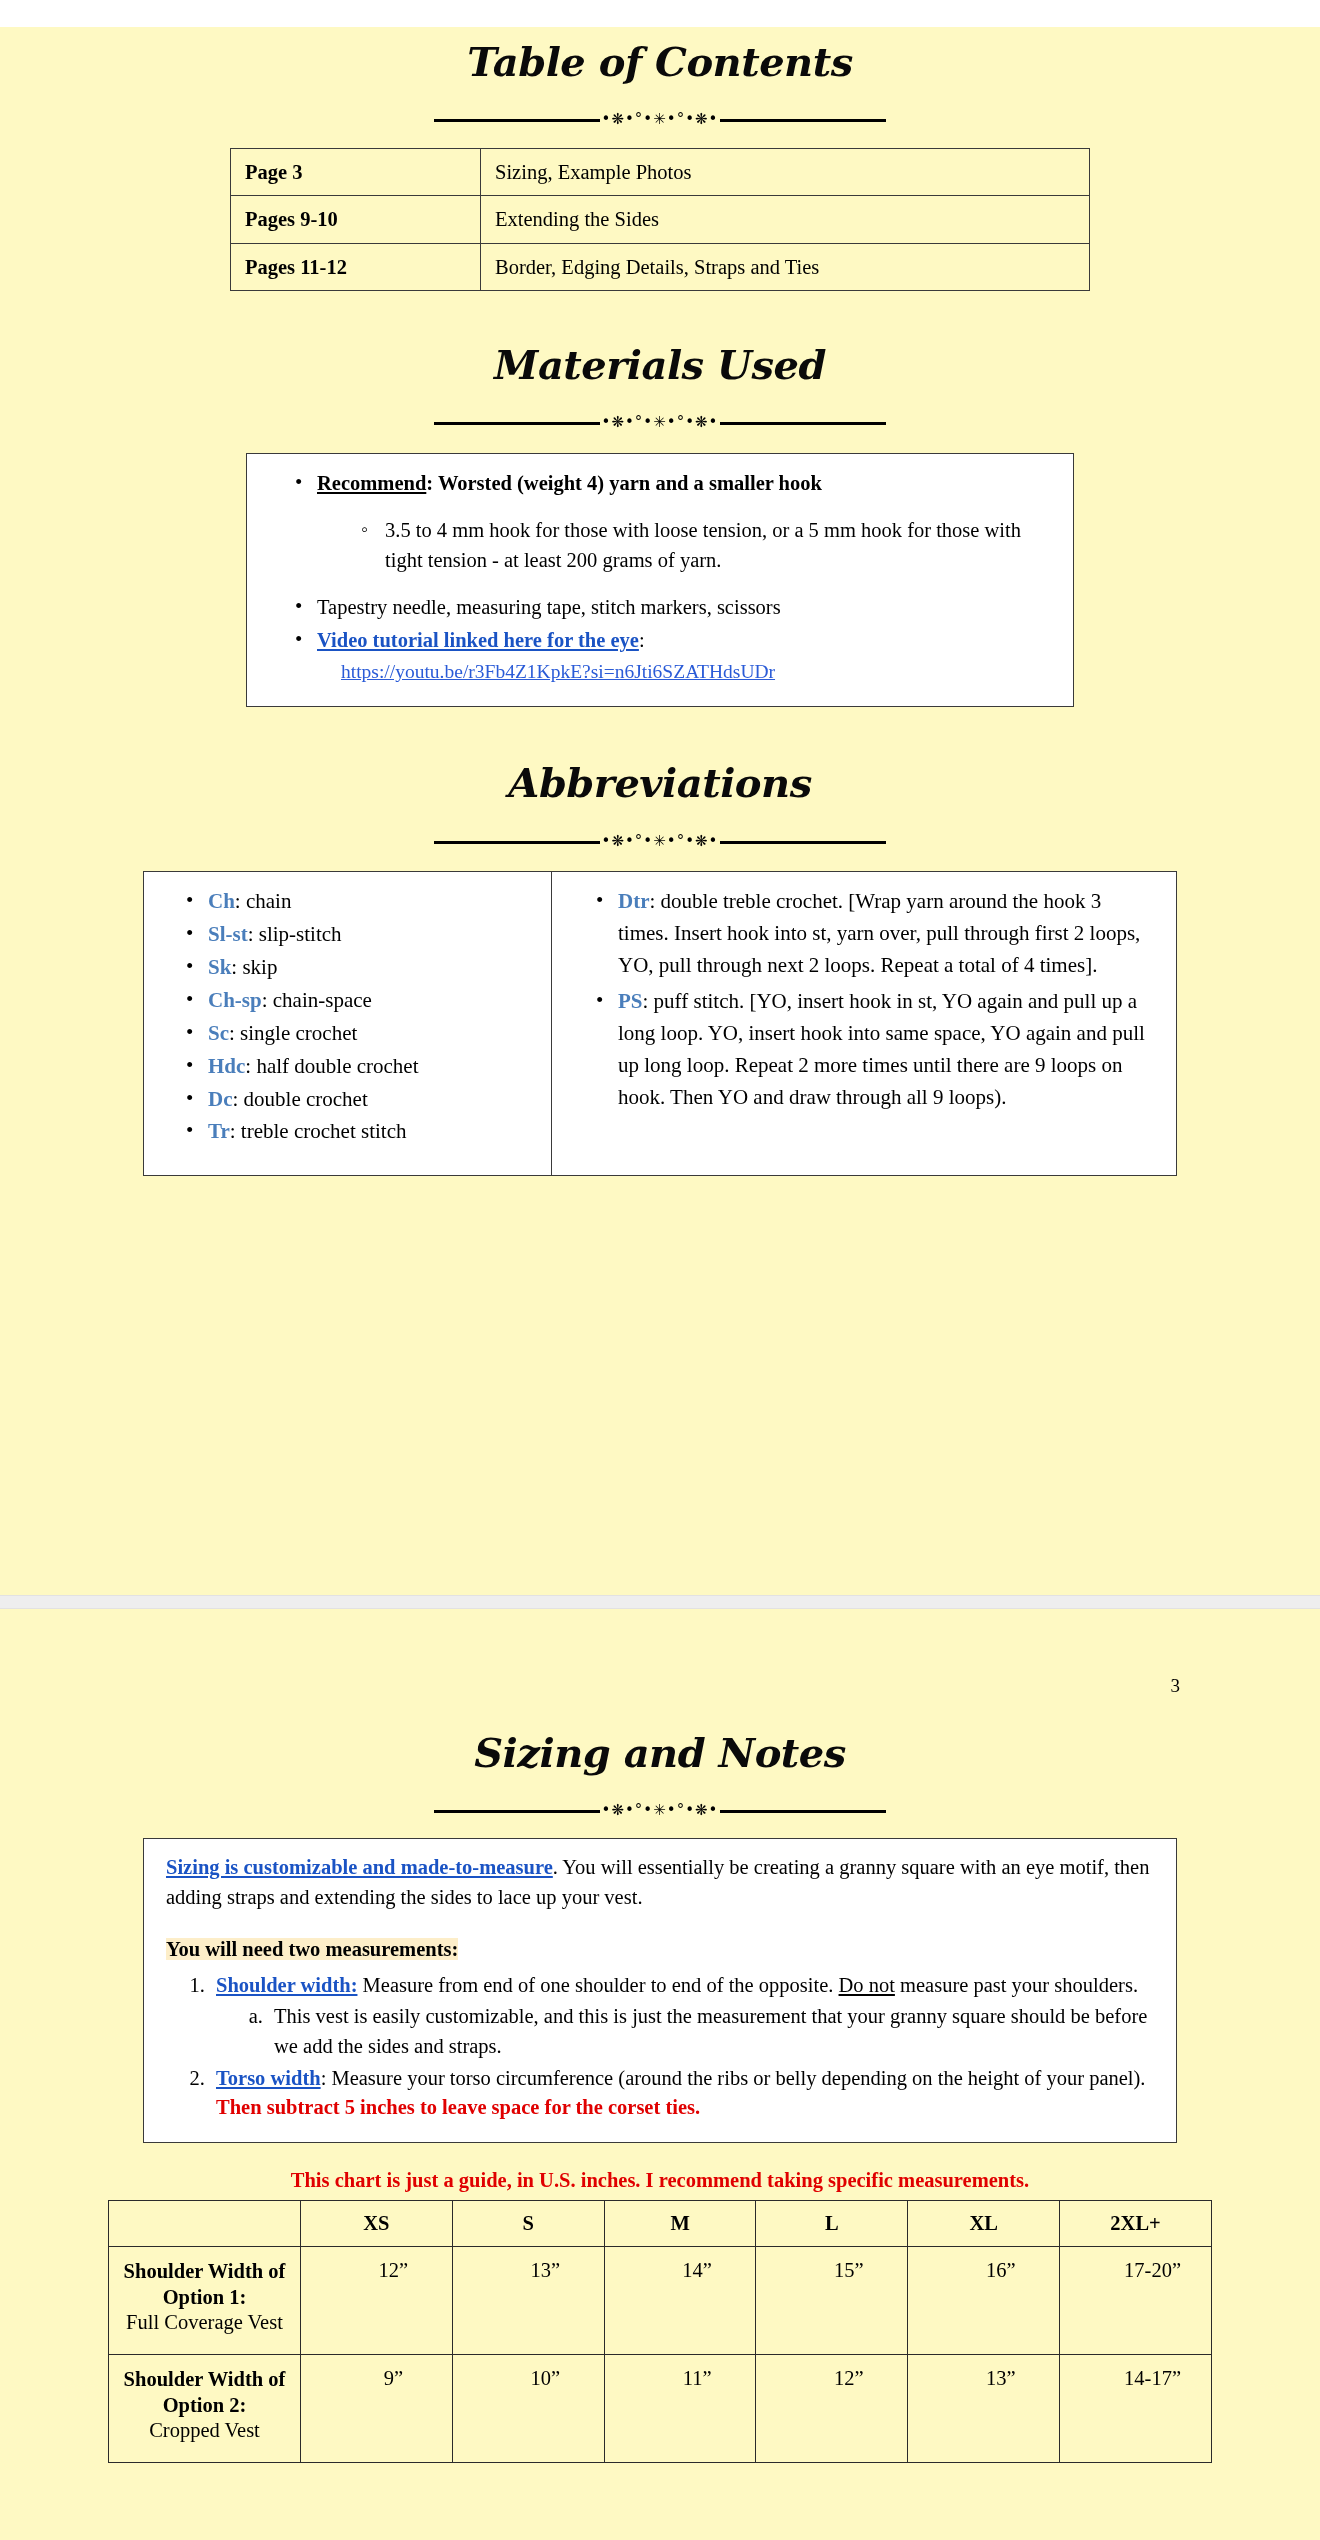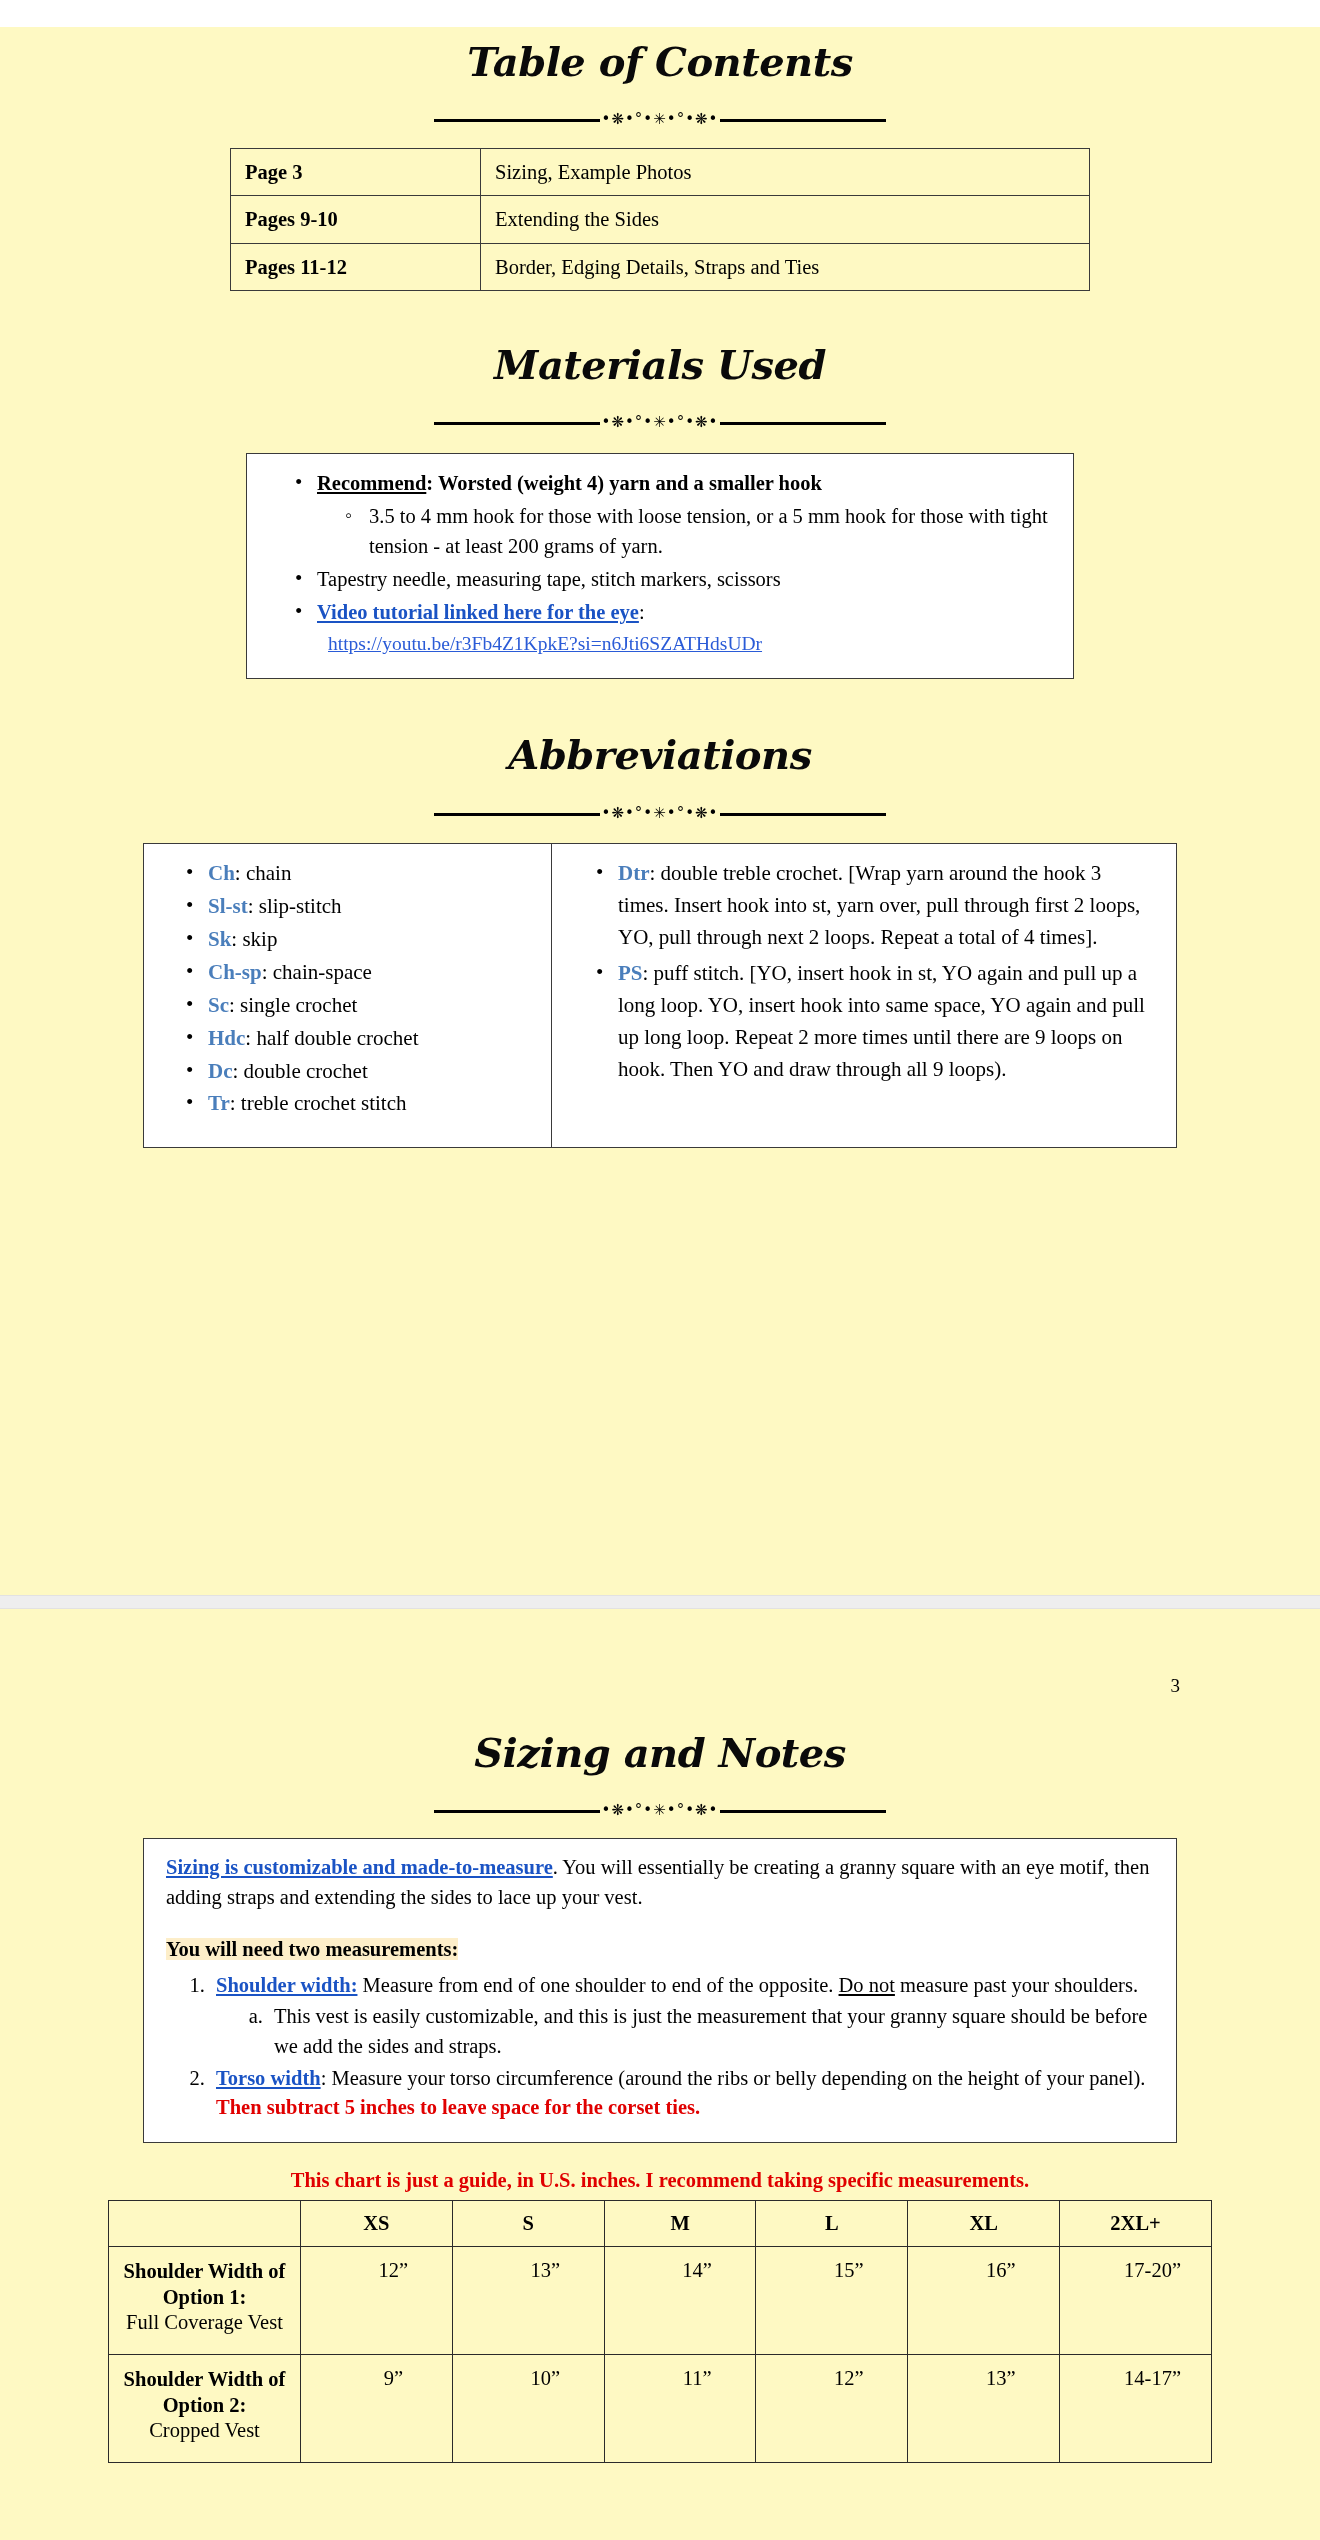"3.5 to 4 mm hook" ul.mat ul { margin: 0 -> 16px }
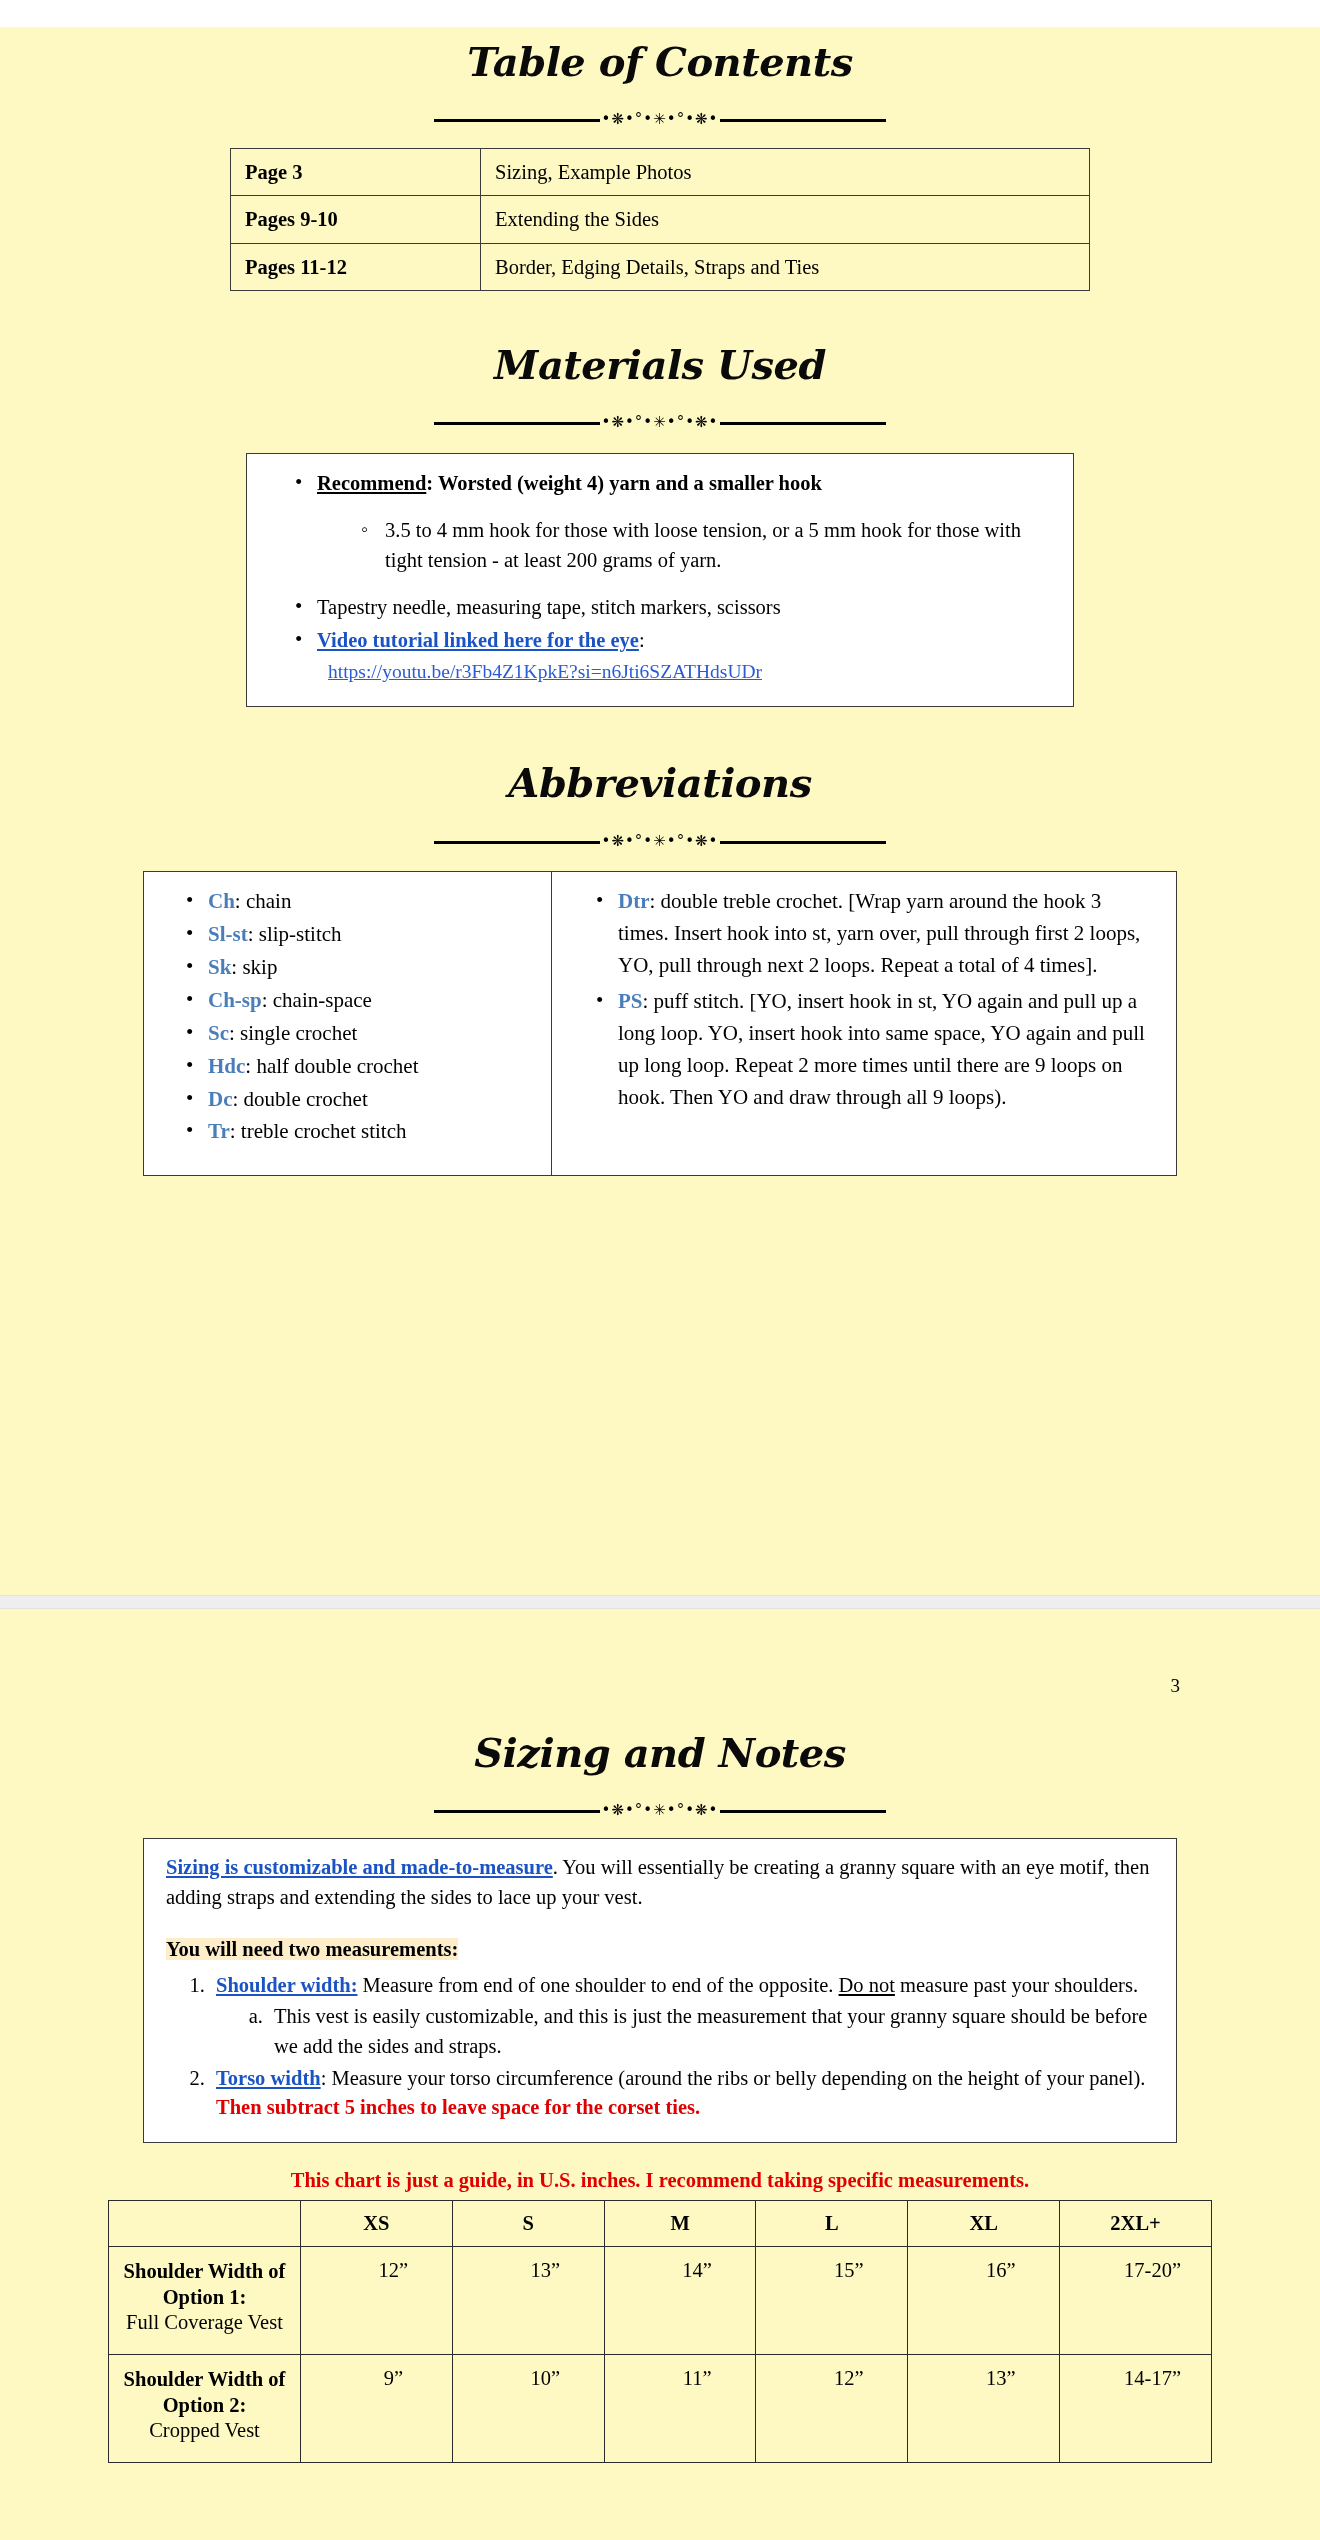"https://youtu.be/r3Fb4Z1KpkE?si=n6Jti6SZ" .url { margin-left: 11px -> 24px }
